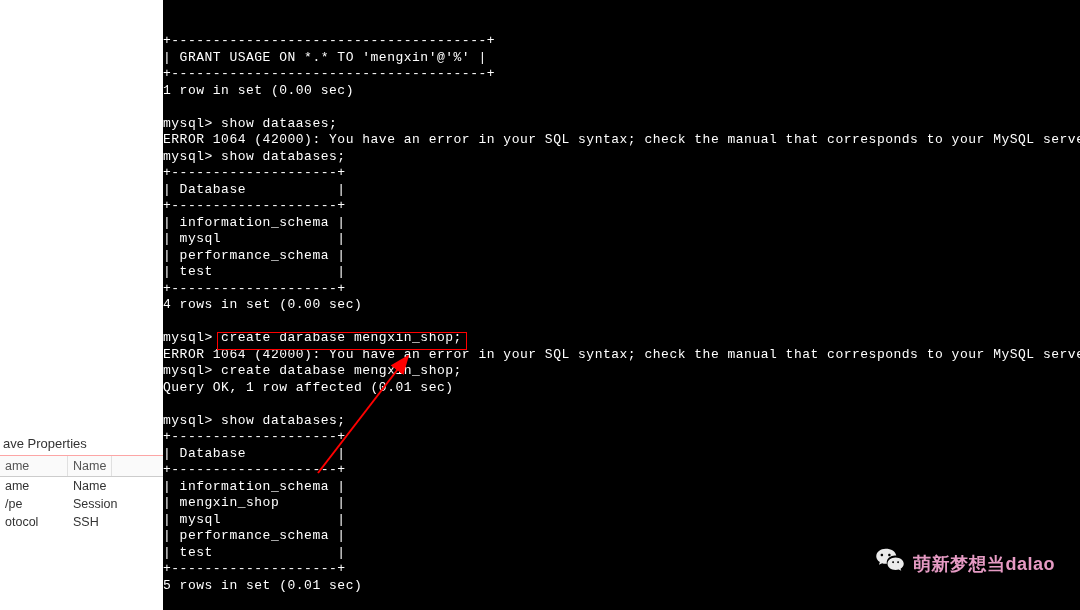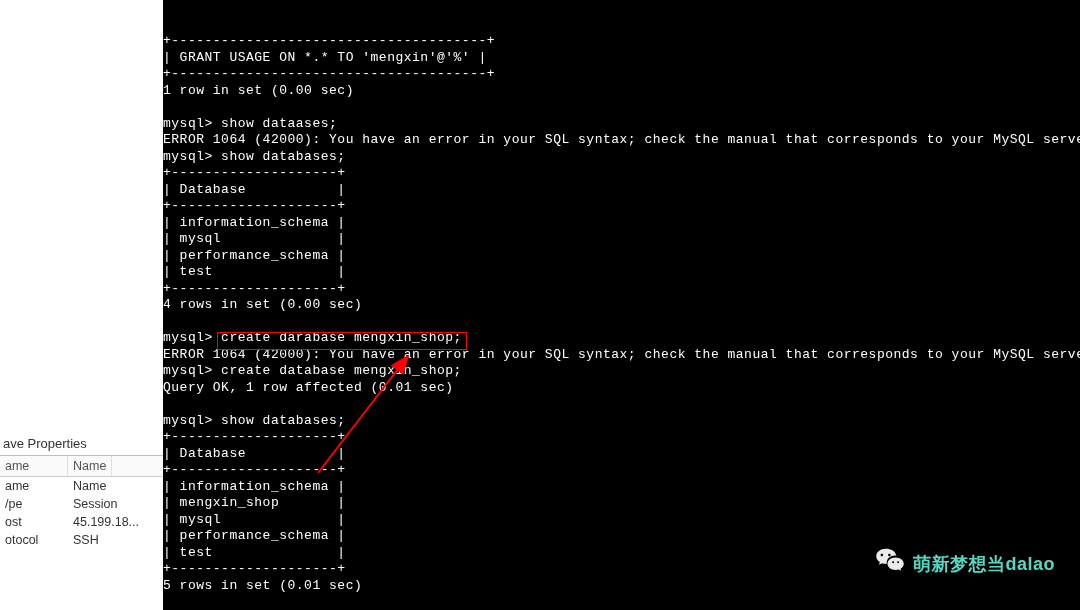"ost" div.properties-row { html: <div> <div>ost</div> <div>45.199.18...</div> </div> -> none }
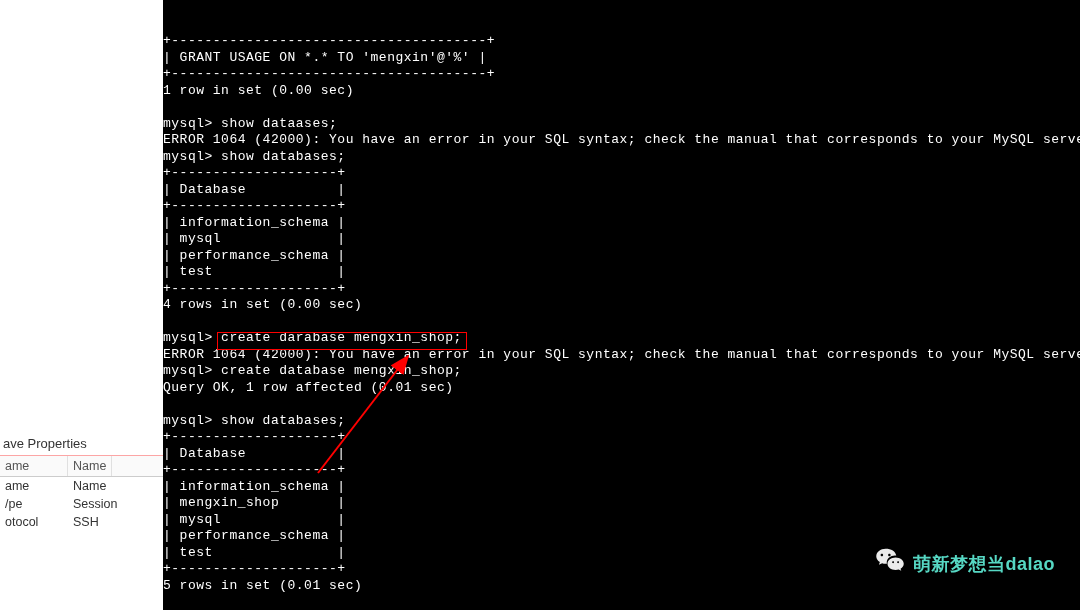"萌新梦想当dalao" .wechat-text { color: #5eead4 -> #f9a8d4 }
